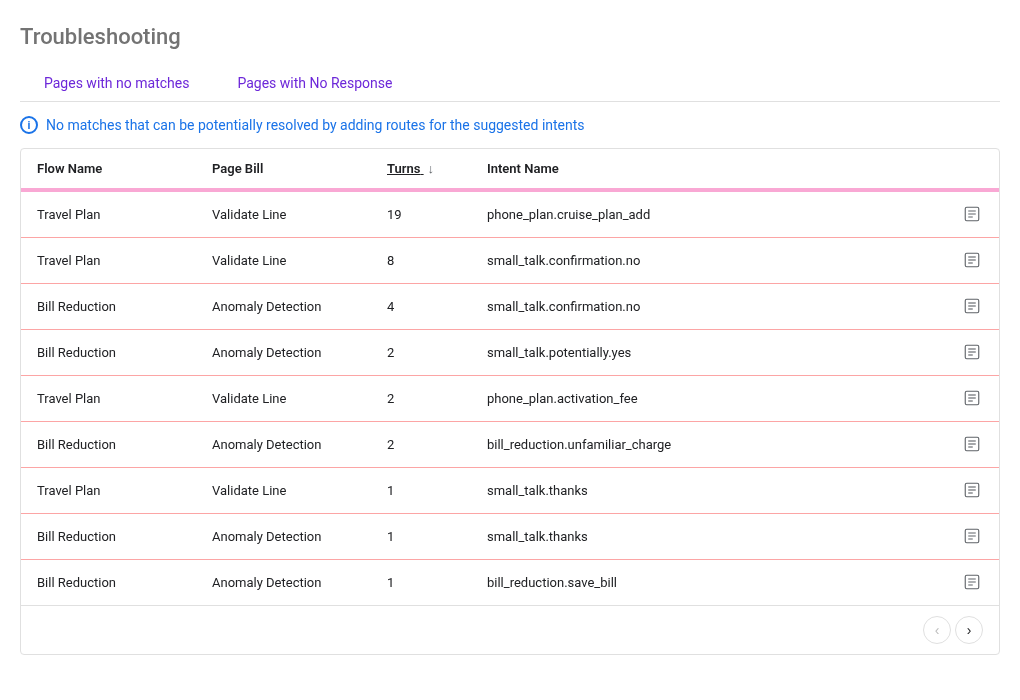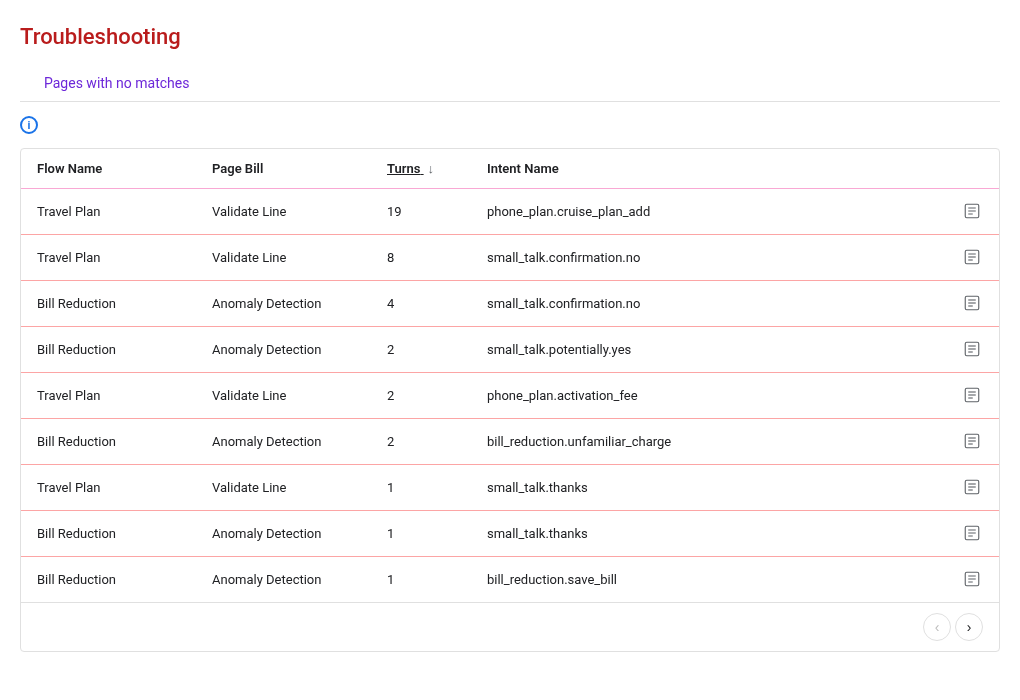"Troubleshooting" .page-title { color: #b91c1c -> #737373 }
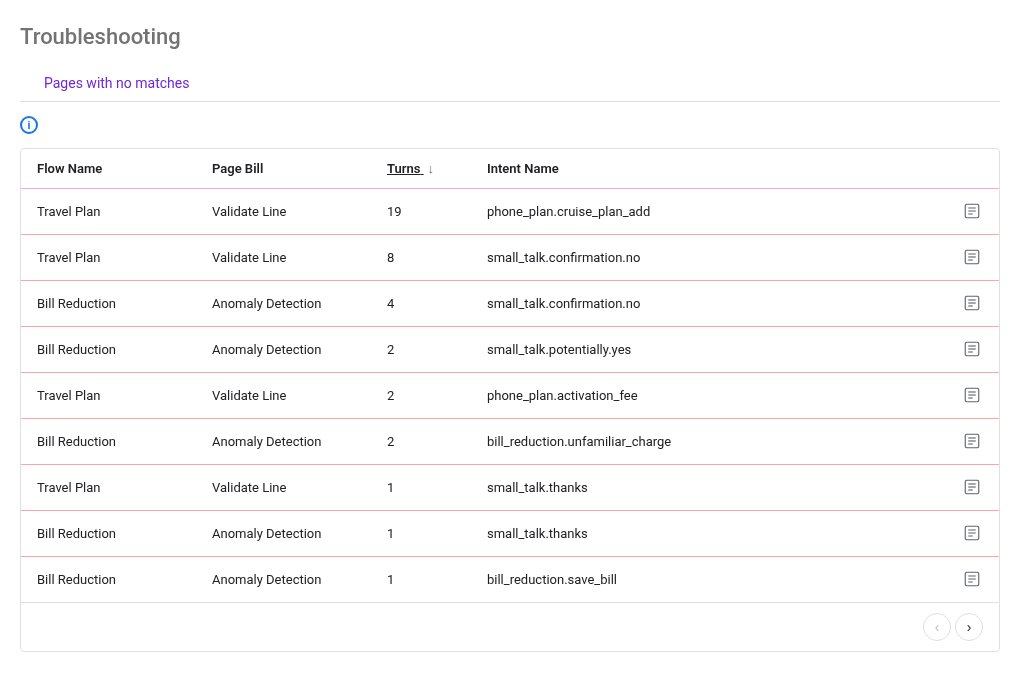"Pages with No Response" div.tab { html: none -> <div>Pages with No Response</div> }
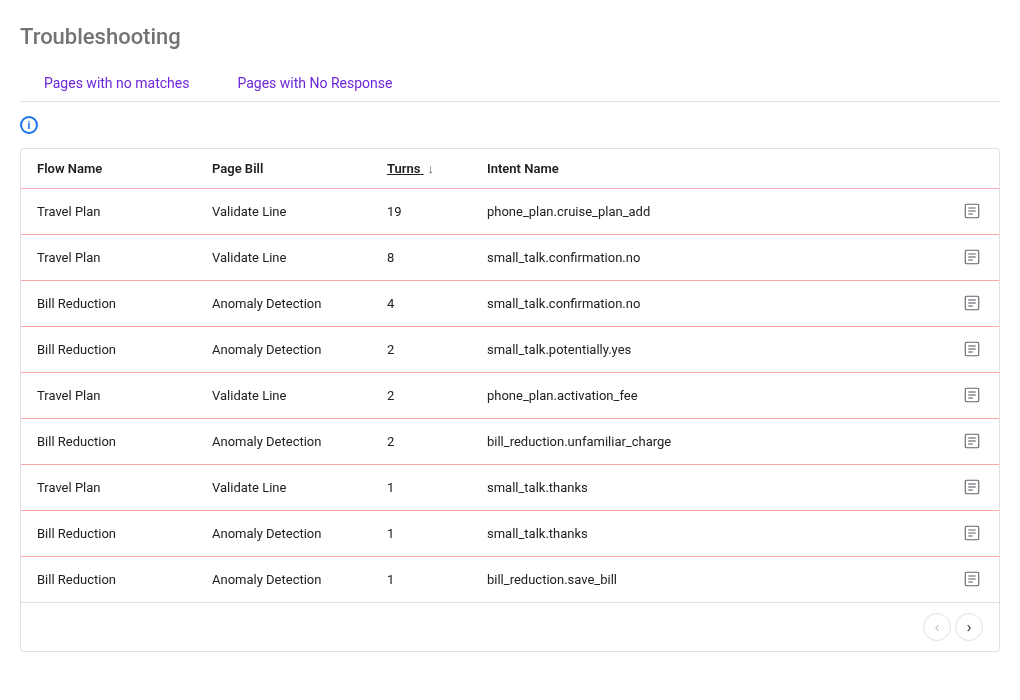"No matches that can be" span { html: none -> <span>No matches that can be potentially resolved by adding routes for the suggested intents</span> }
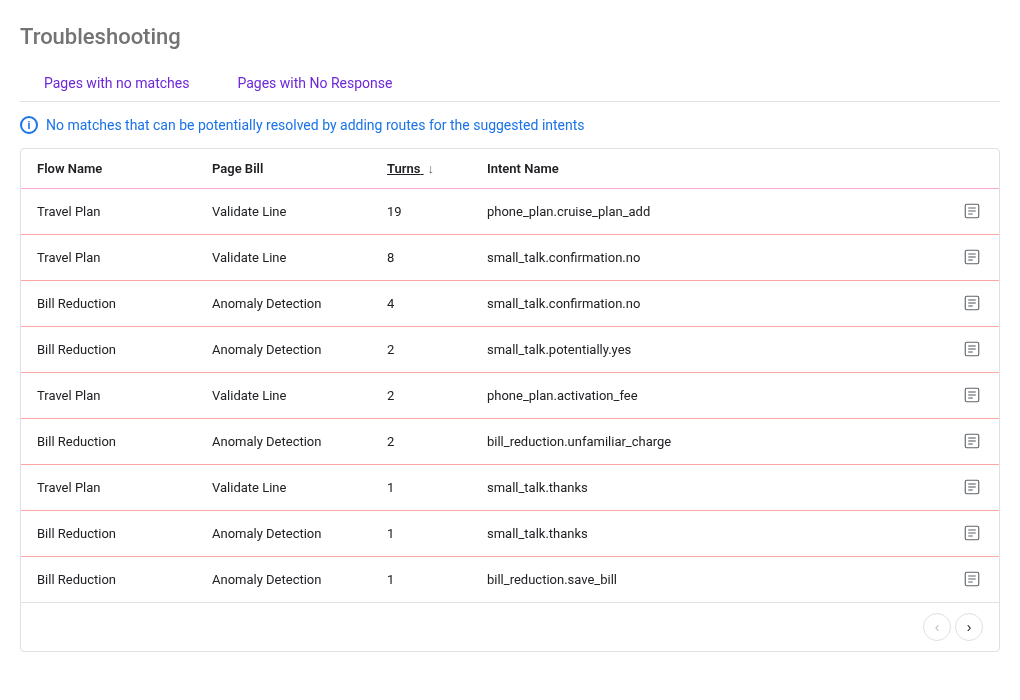"Flow Name" thead tr { border-bottom: 1px solid #f9a8d4 -> 4px solid #f9a8d4 }
